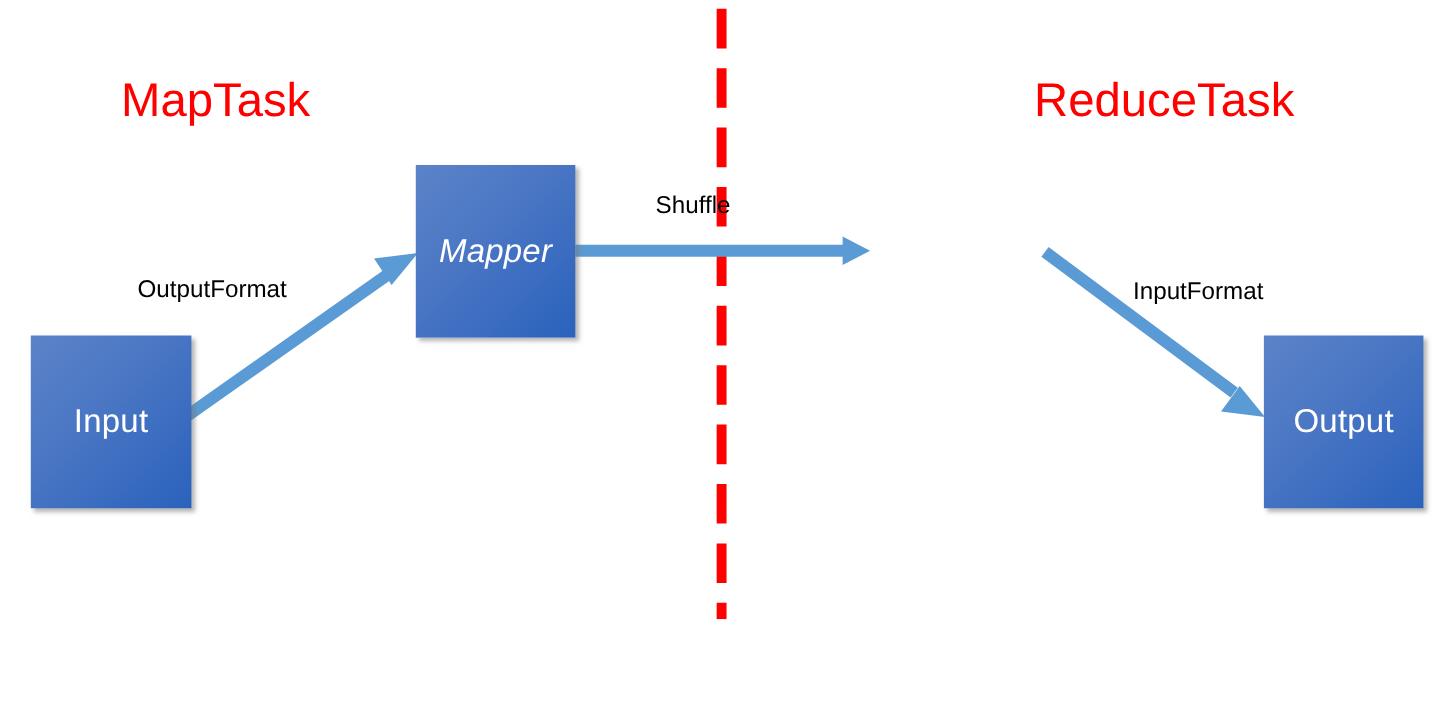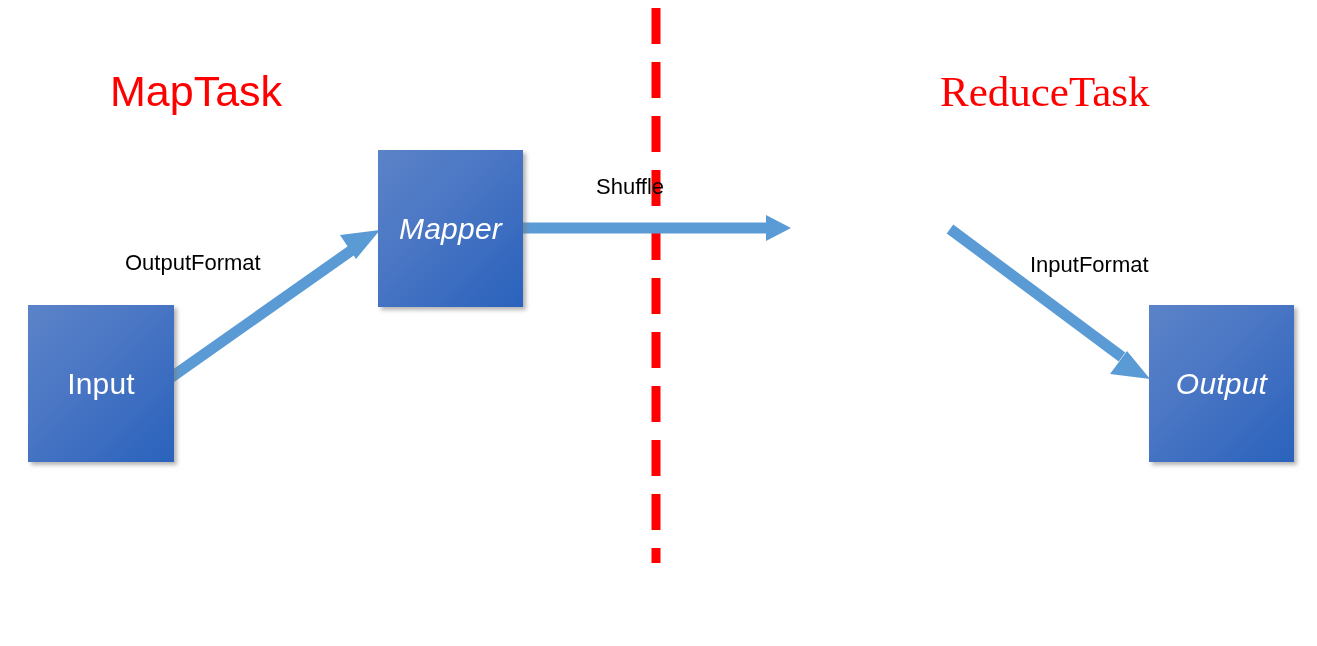"ReduceTask" #title-reducetask { font-family: Liberation Serif, serif -> none }
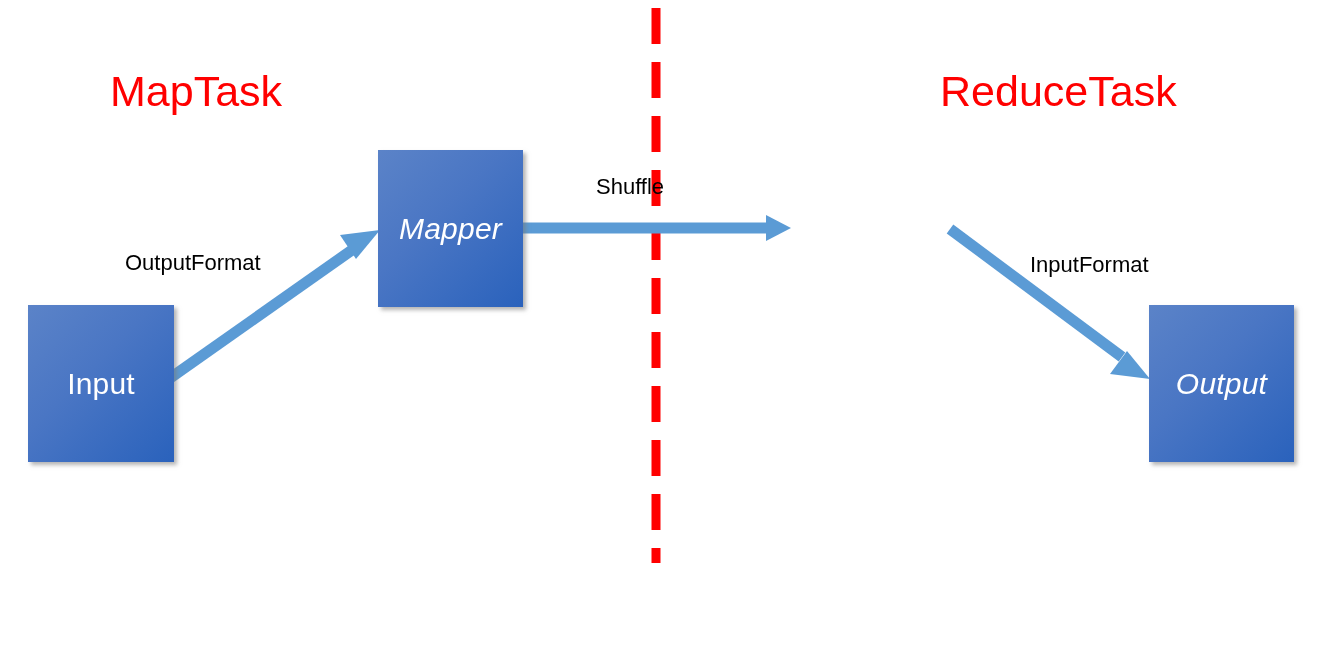"Output" #node-output { font-style: italic -> none }
